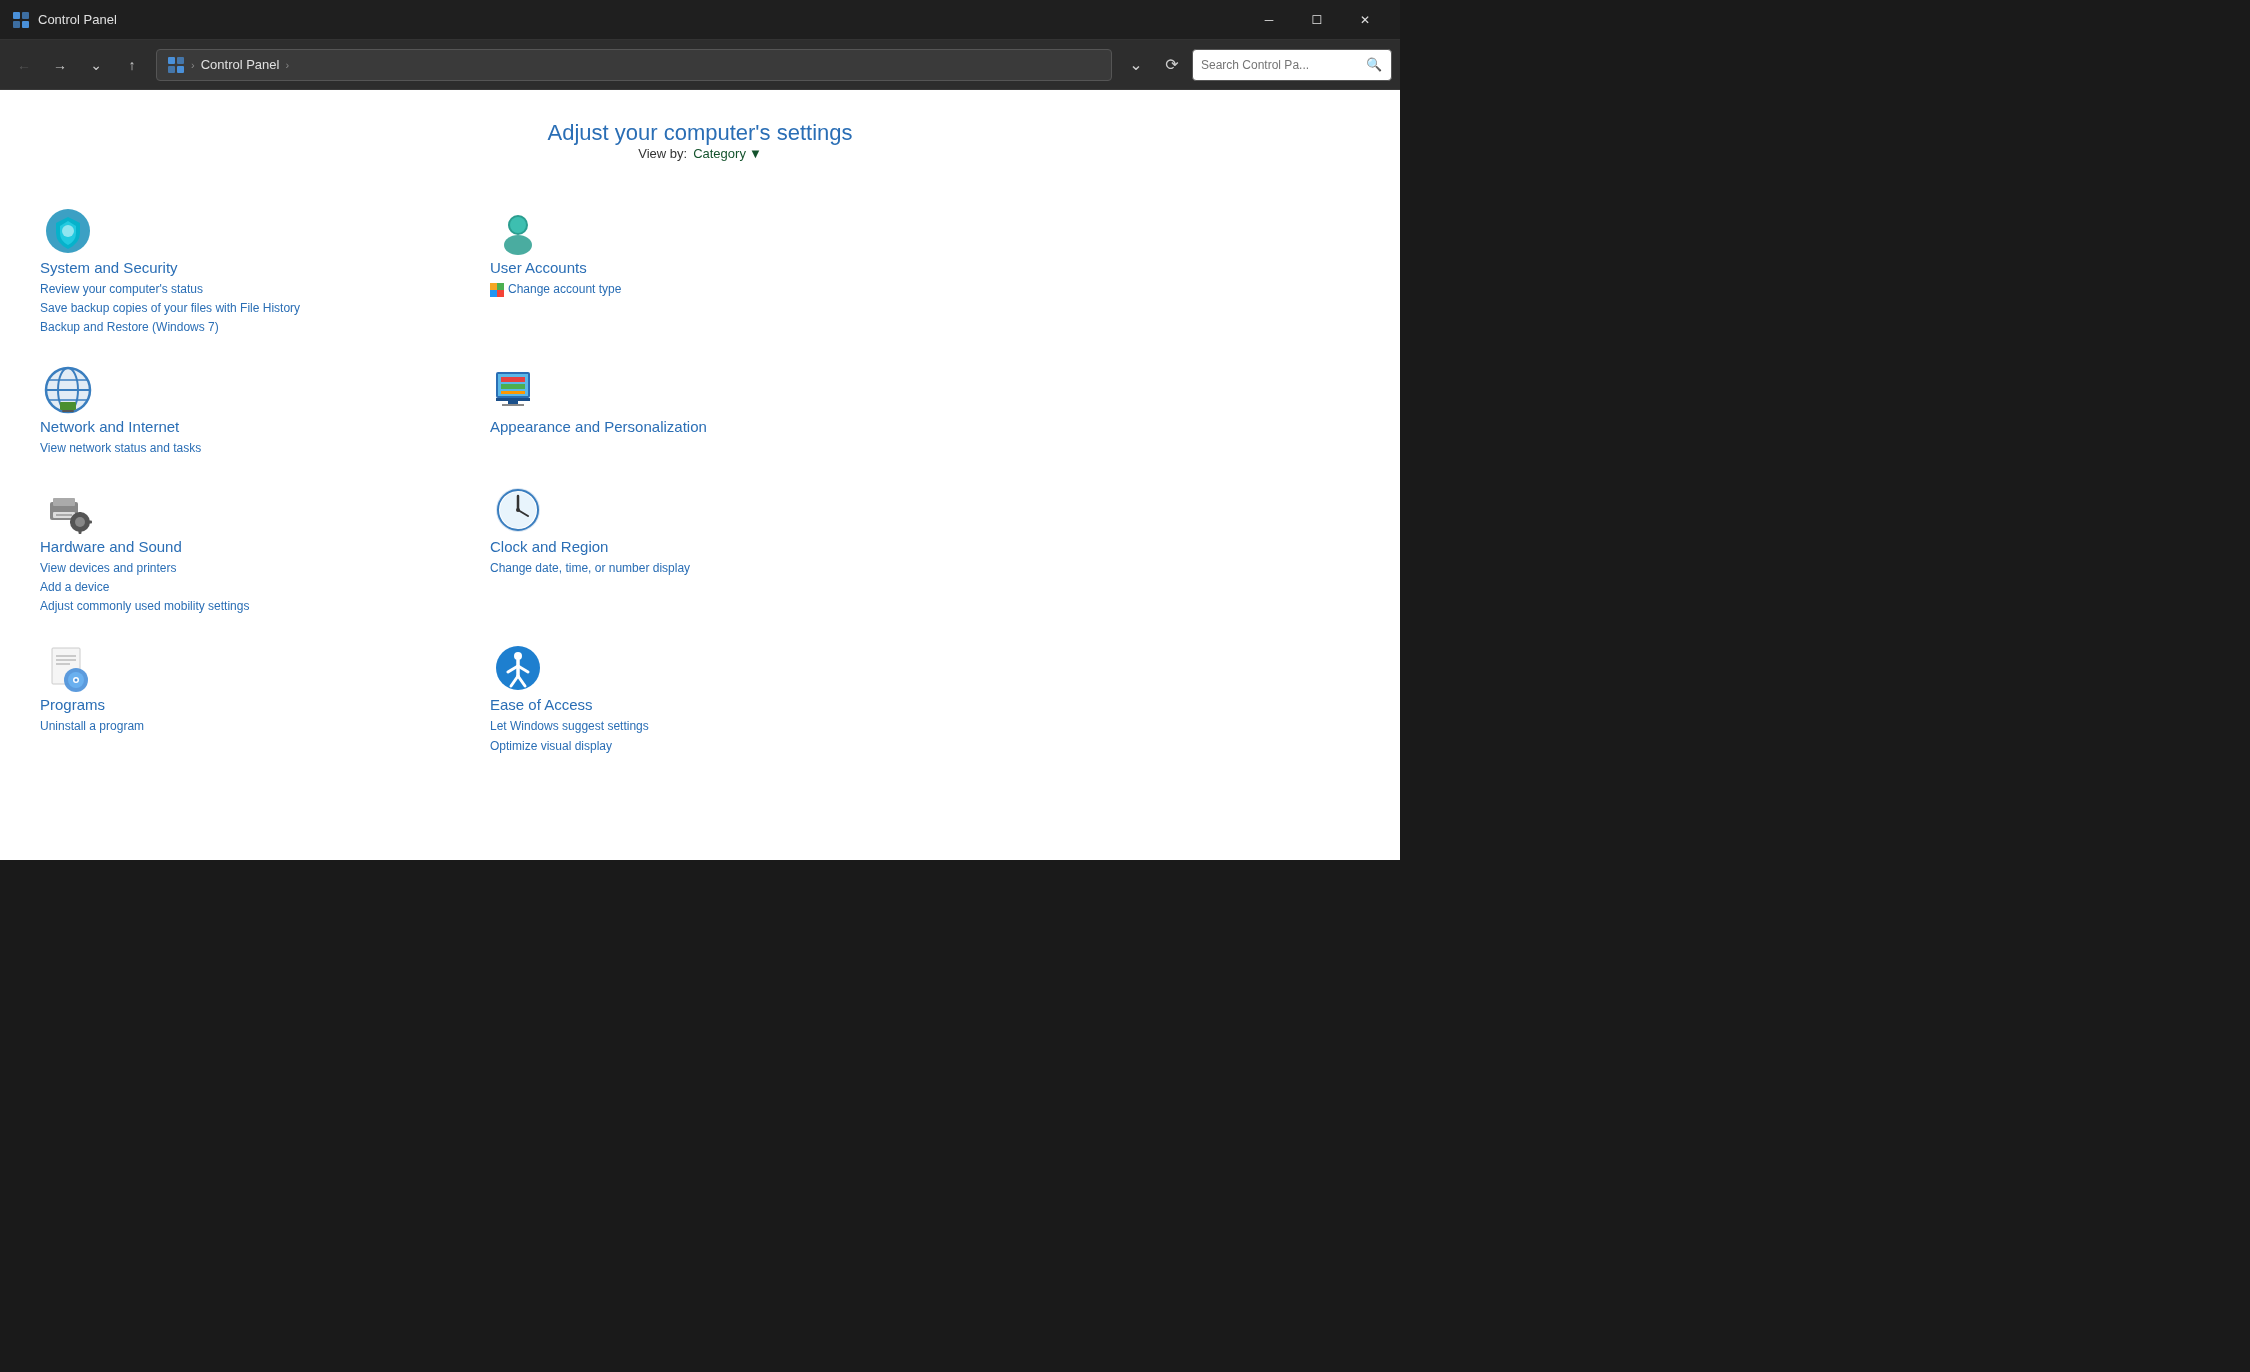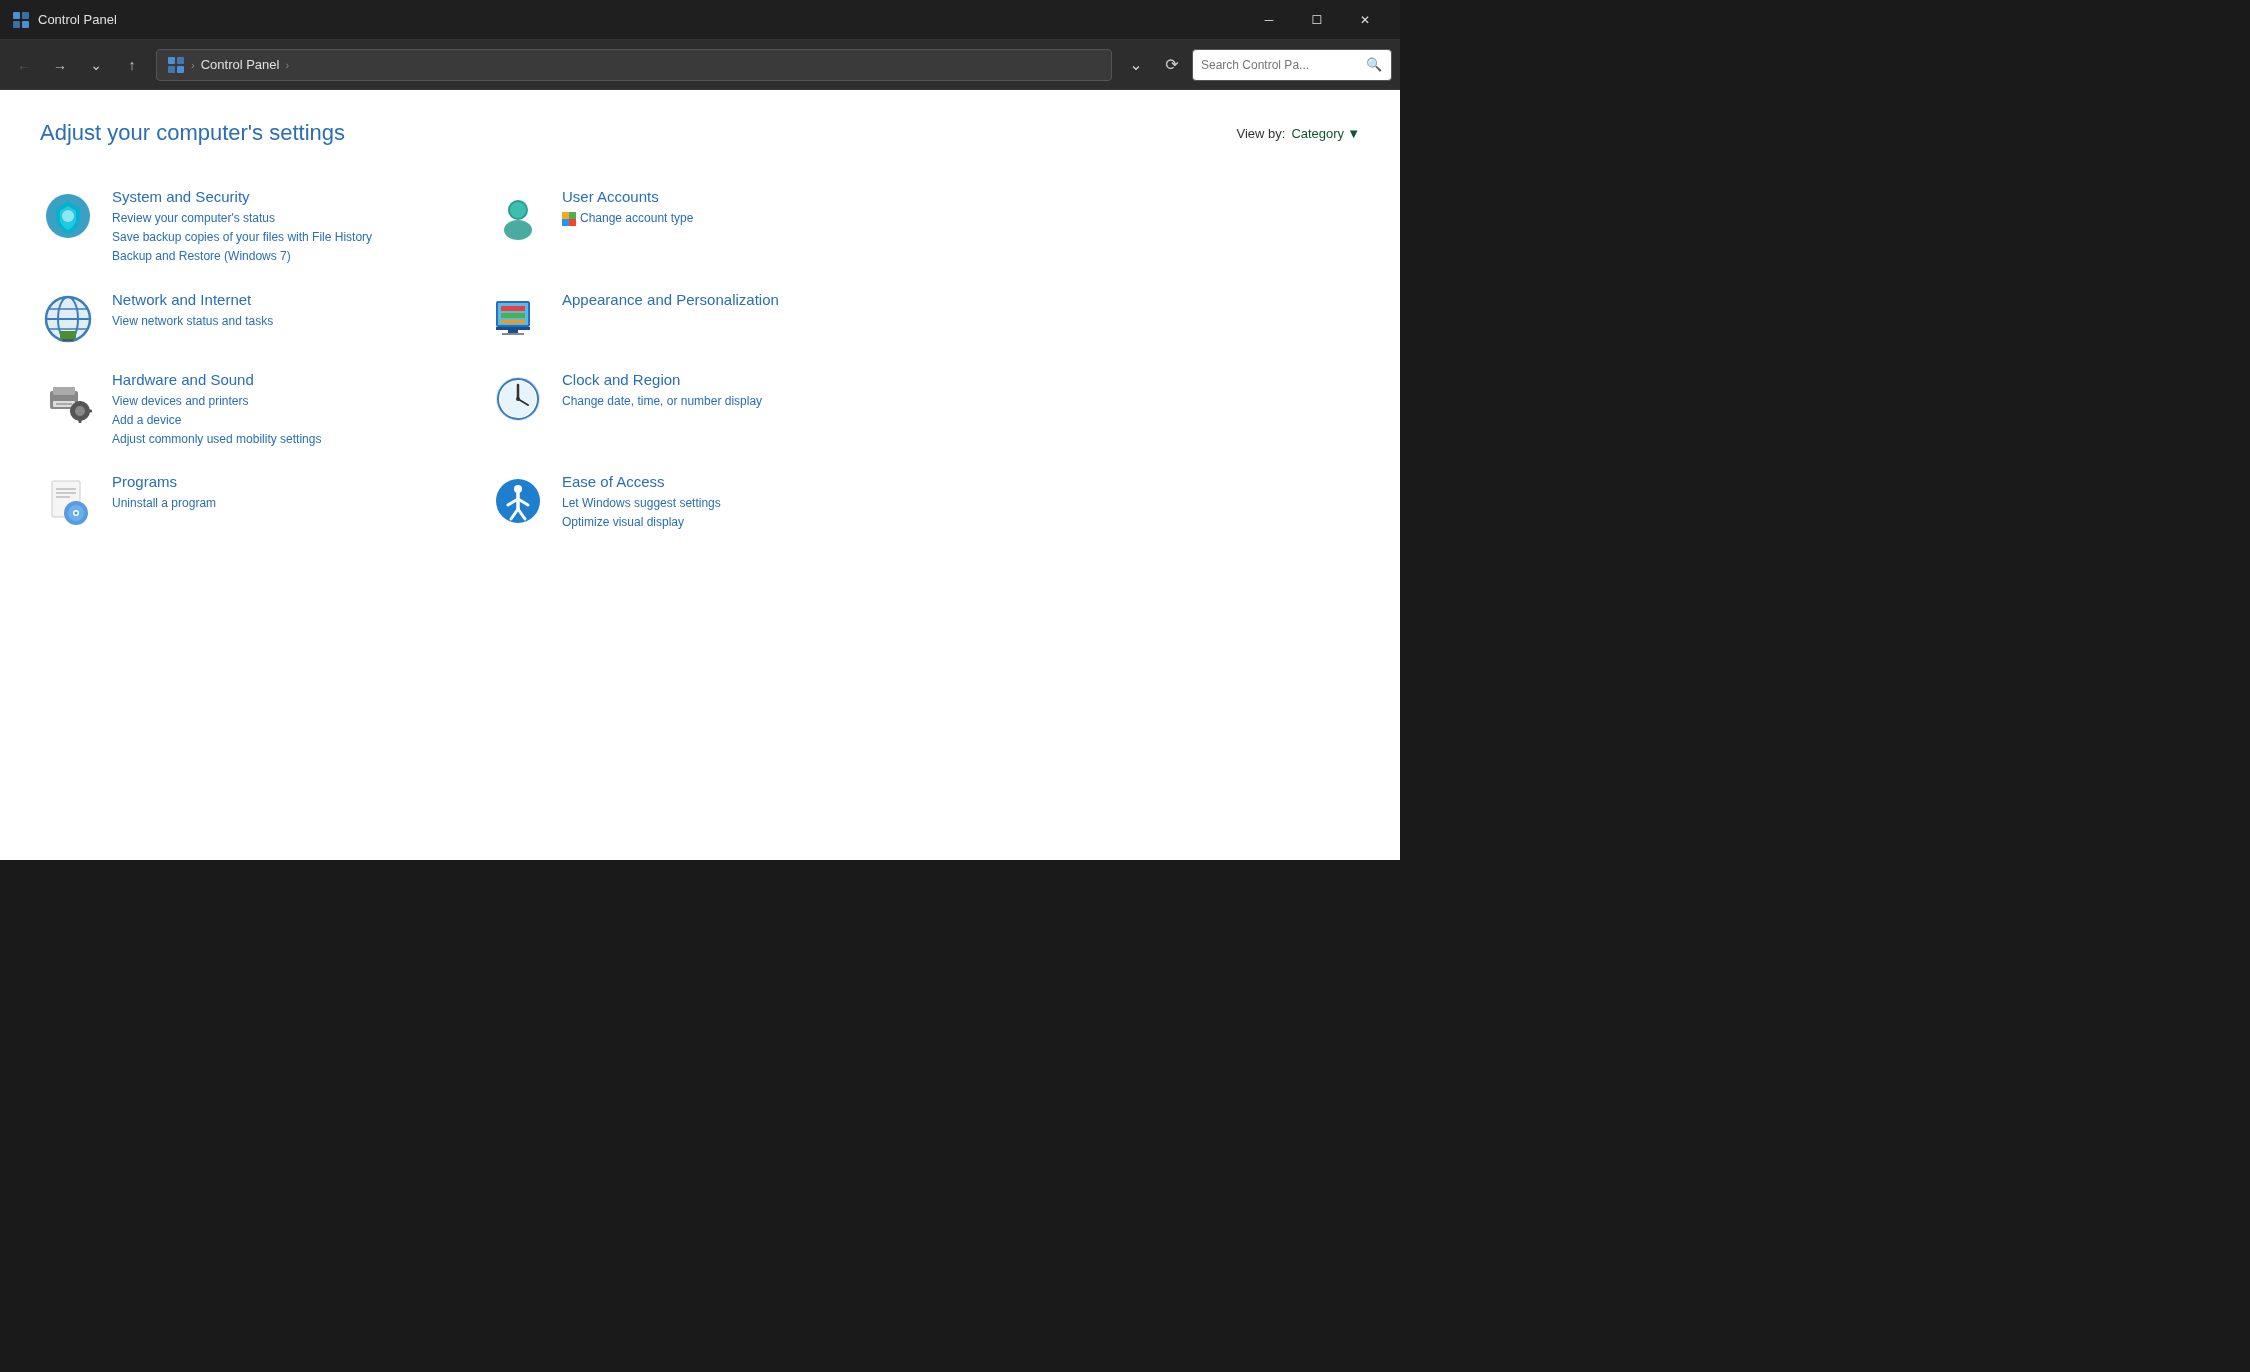"Adjust your computer's settings" .page-header { flex-direction: none -> column }
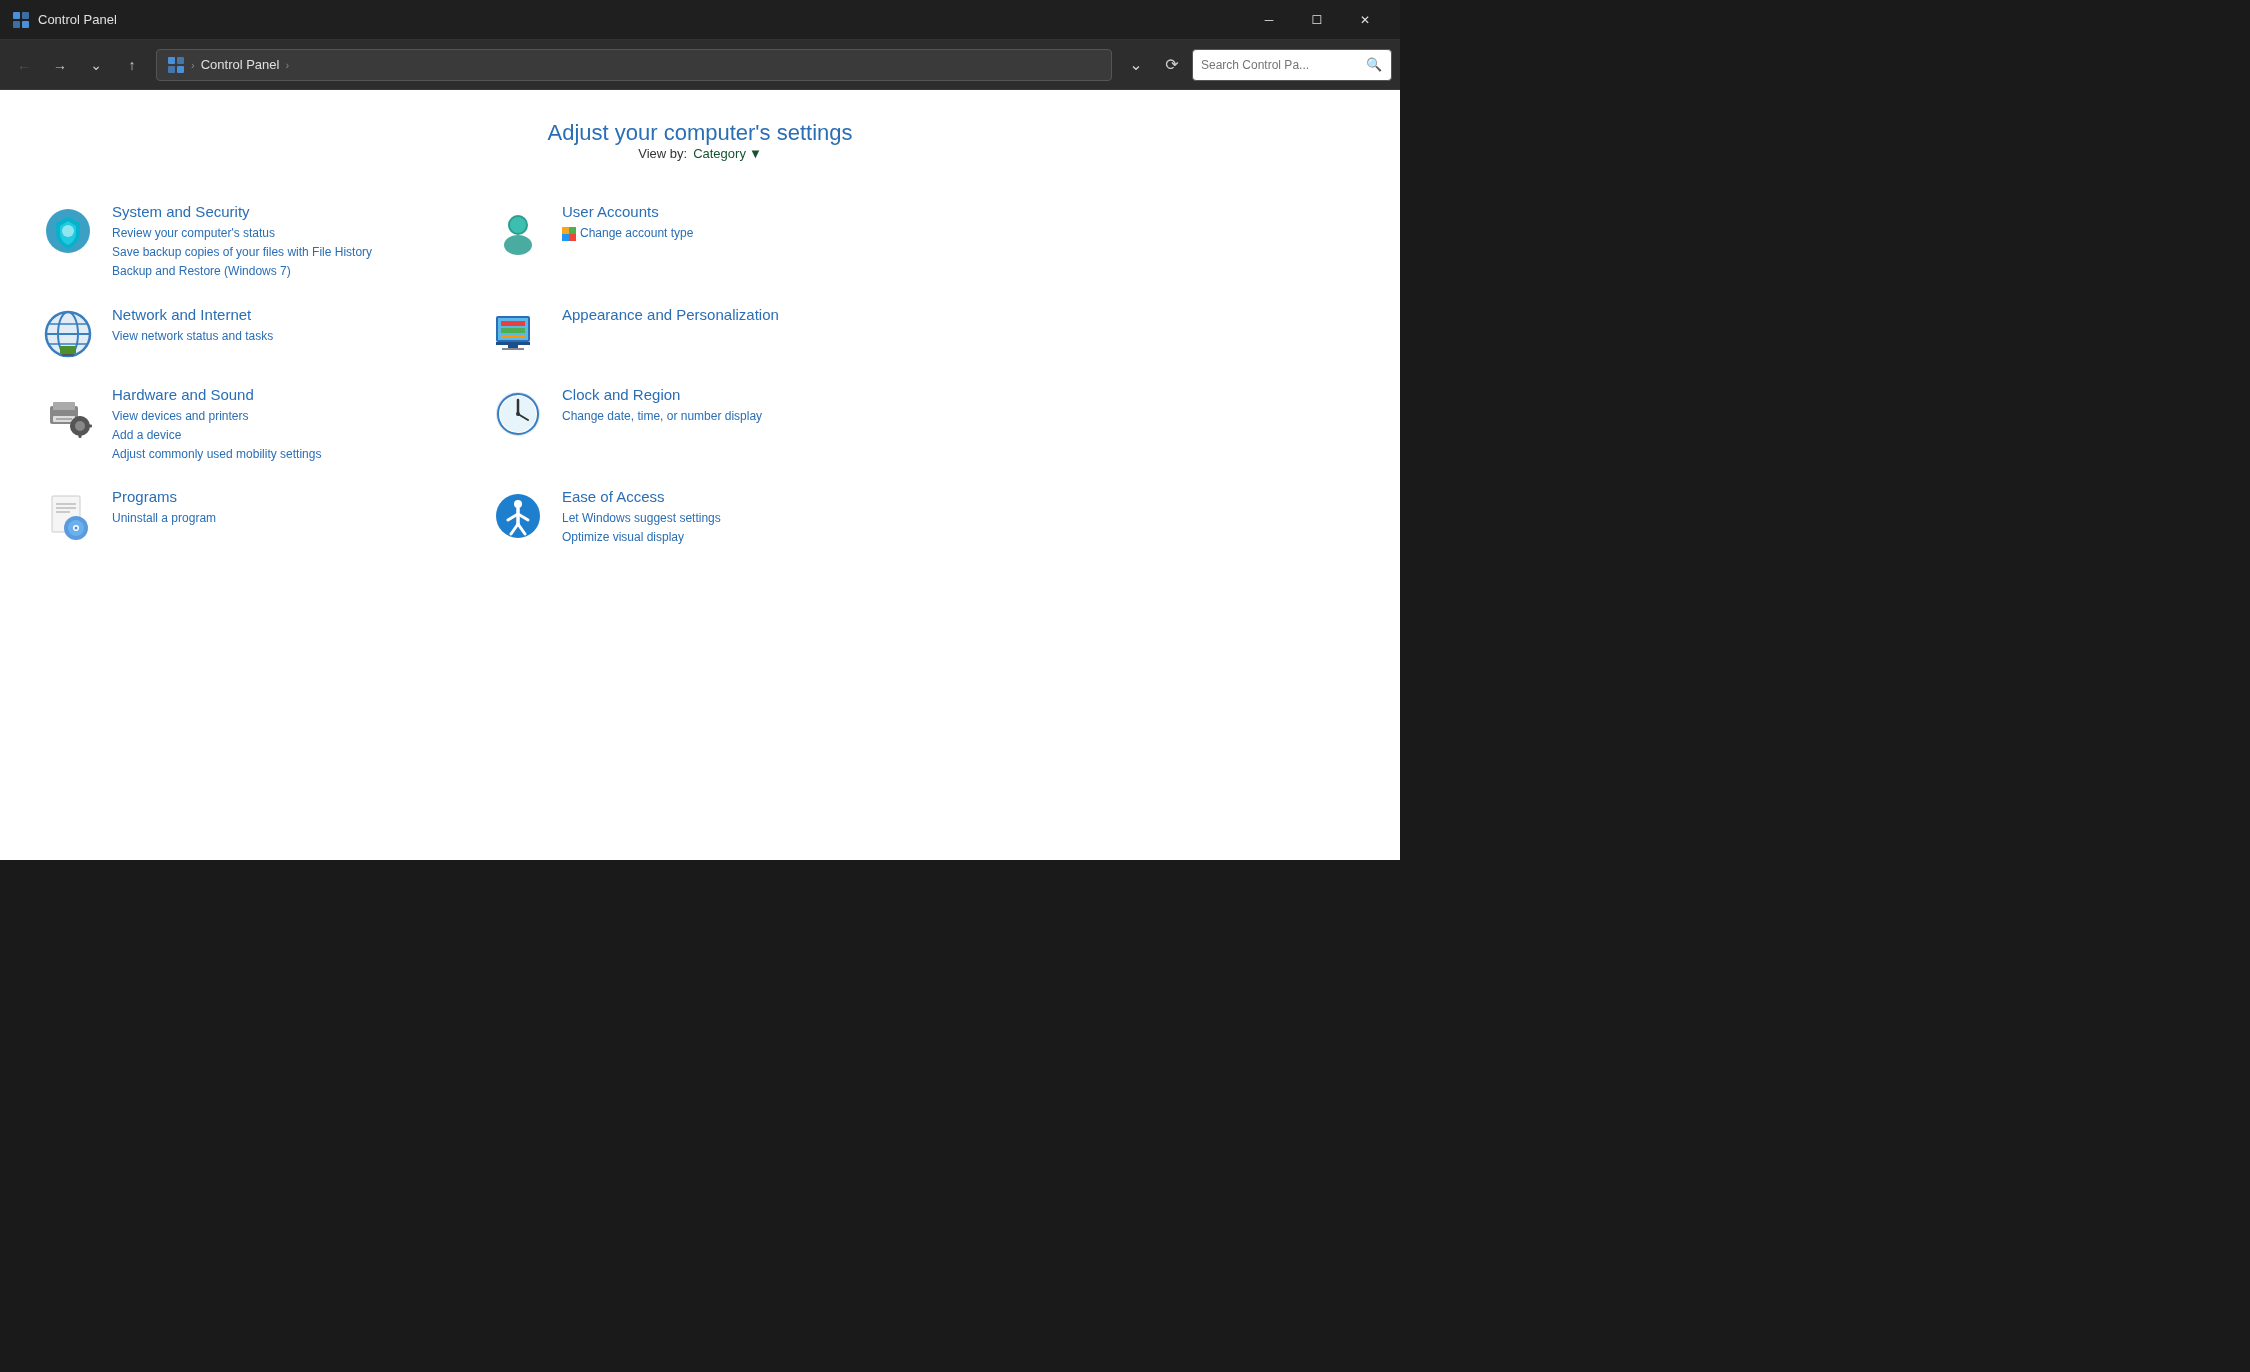"System and Security" .category-item { flex-direction: none -> column; gap: 16px -> none }
